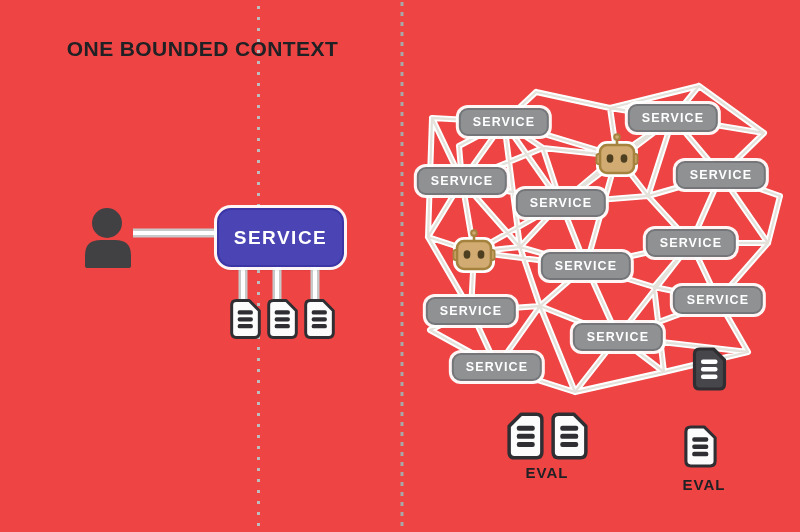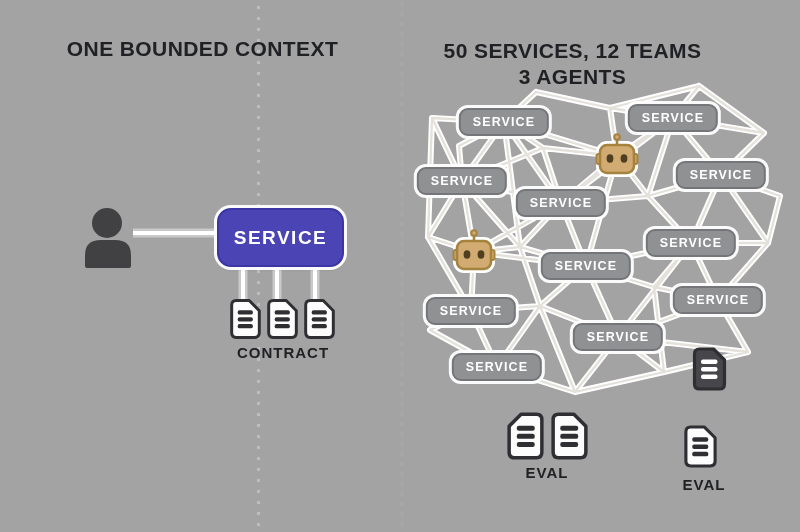"ONE BOUNDED CONTEXT" #canvas { background: #a3a3a3 -> #ef4444 }
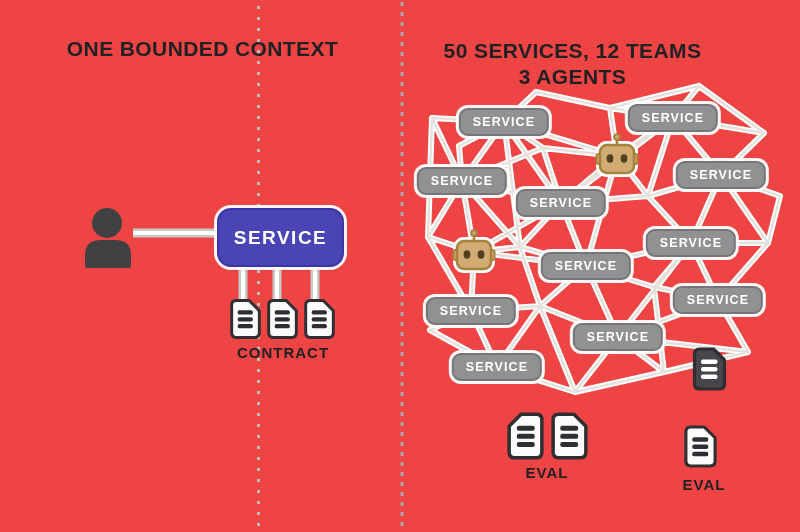"50 SERVICES, 12 TEAMS" div.panel-title { html: <div> <div>50 SERVICES, 12 TEAMS</div> <div>3 AGENTS</div> </div> -> none }
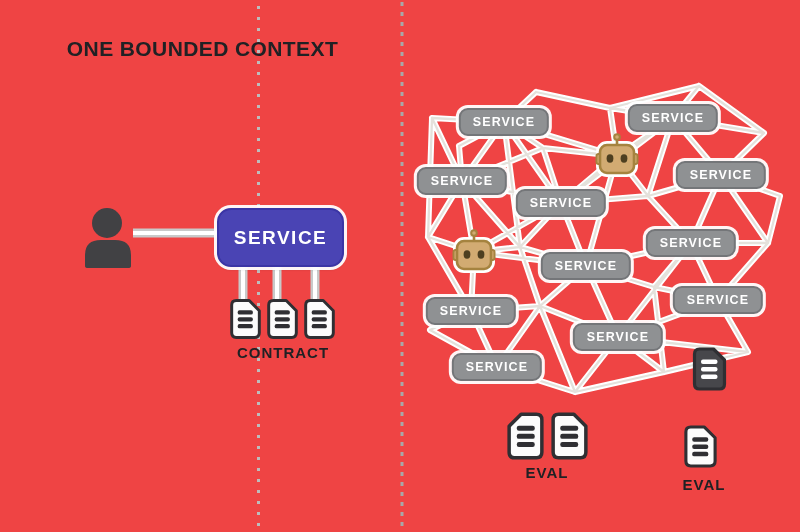"CONTRACT" div.small-label { html: <div>CONTRACT</div> -> none }
